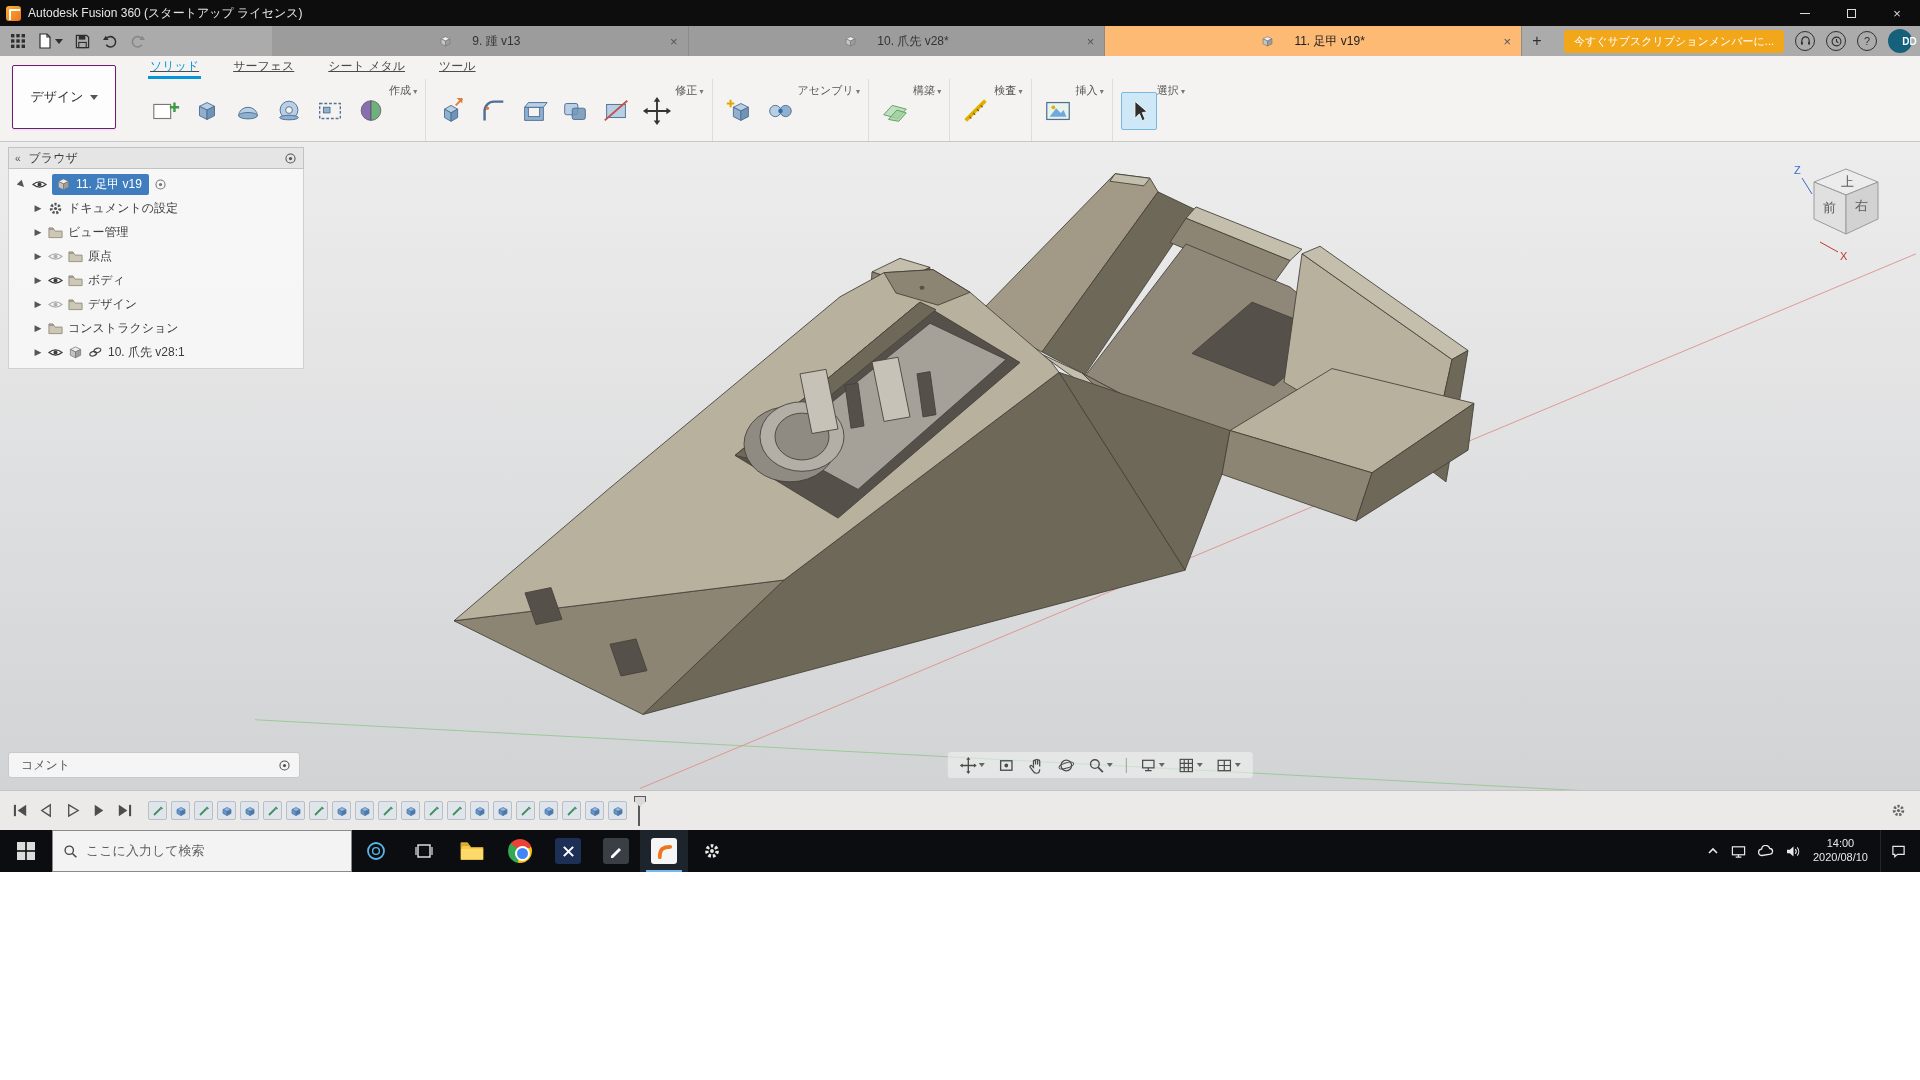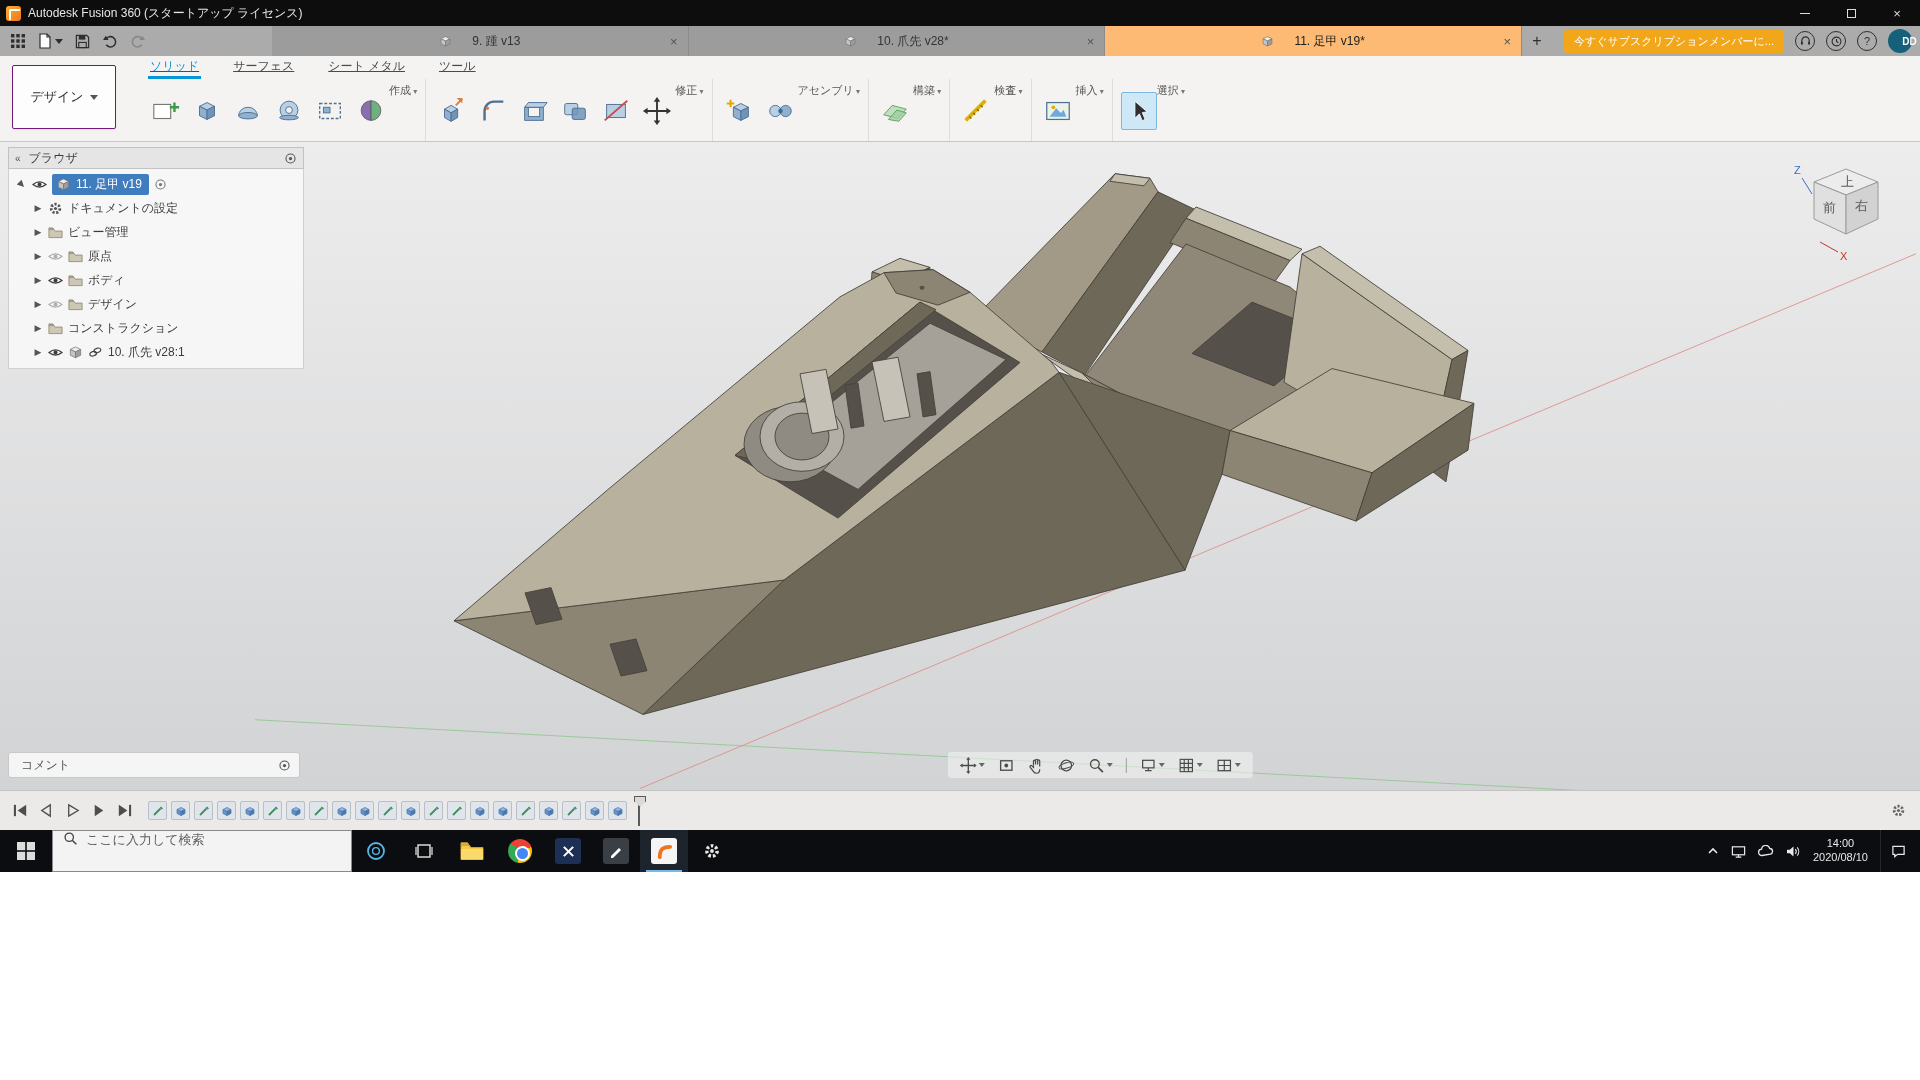"ここに入力して検索" .tb-search { align-items: none -> center }
